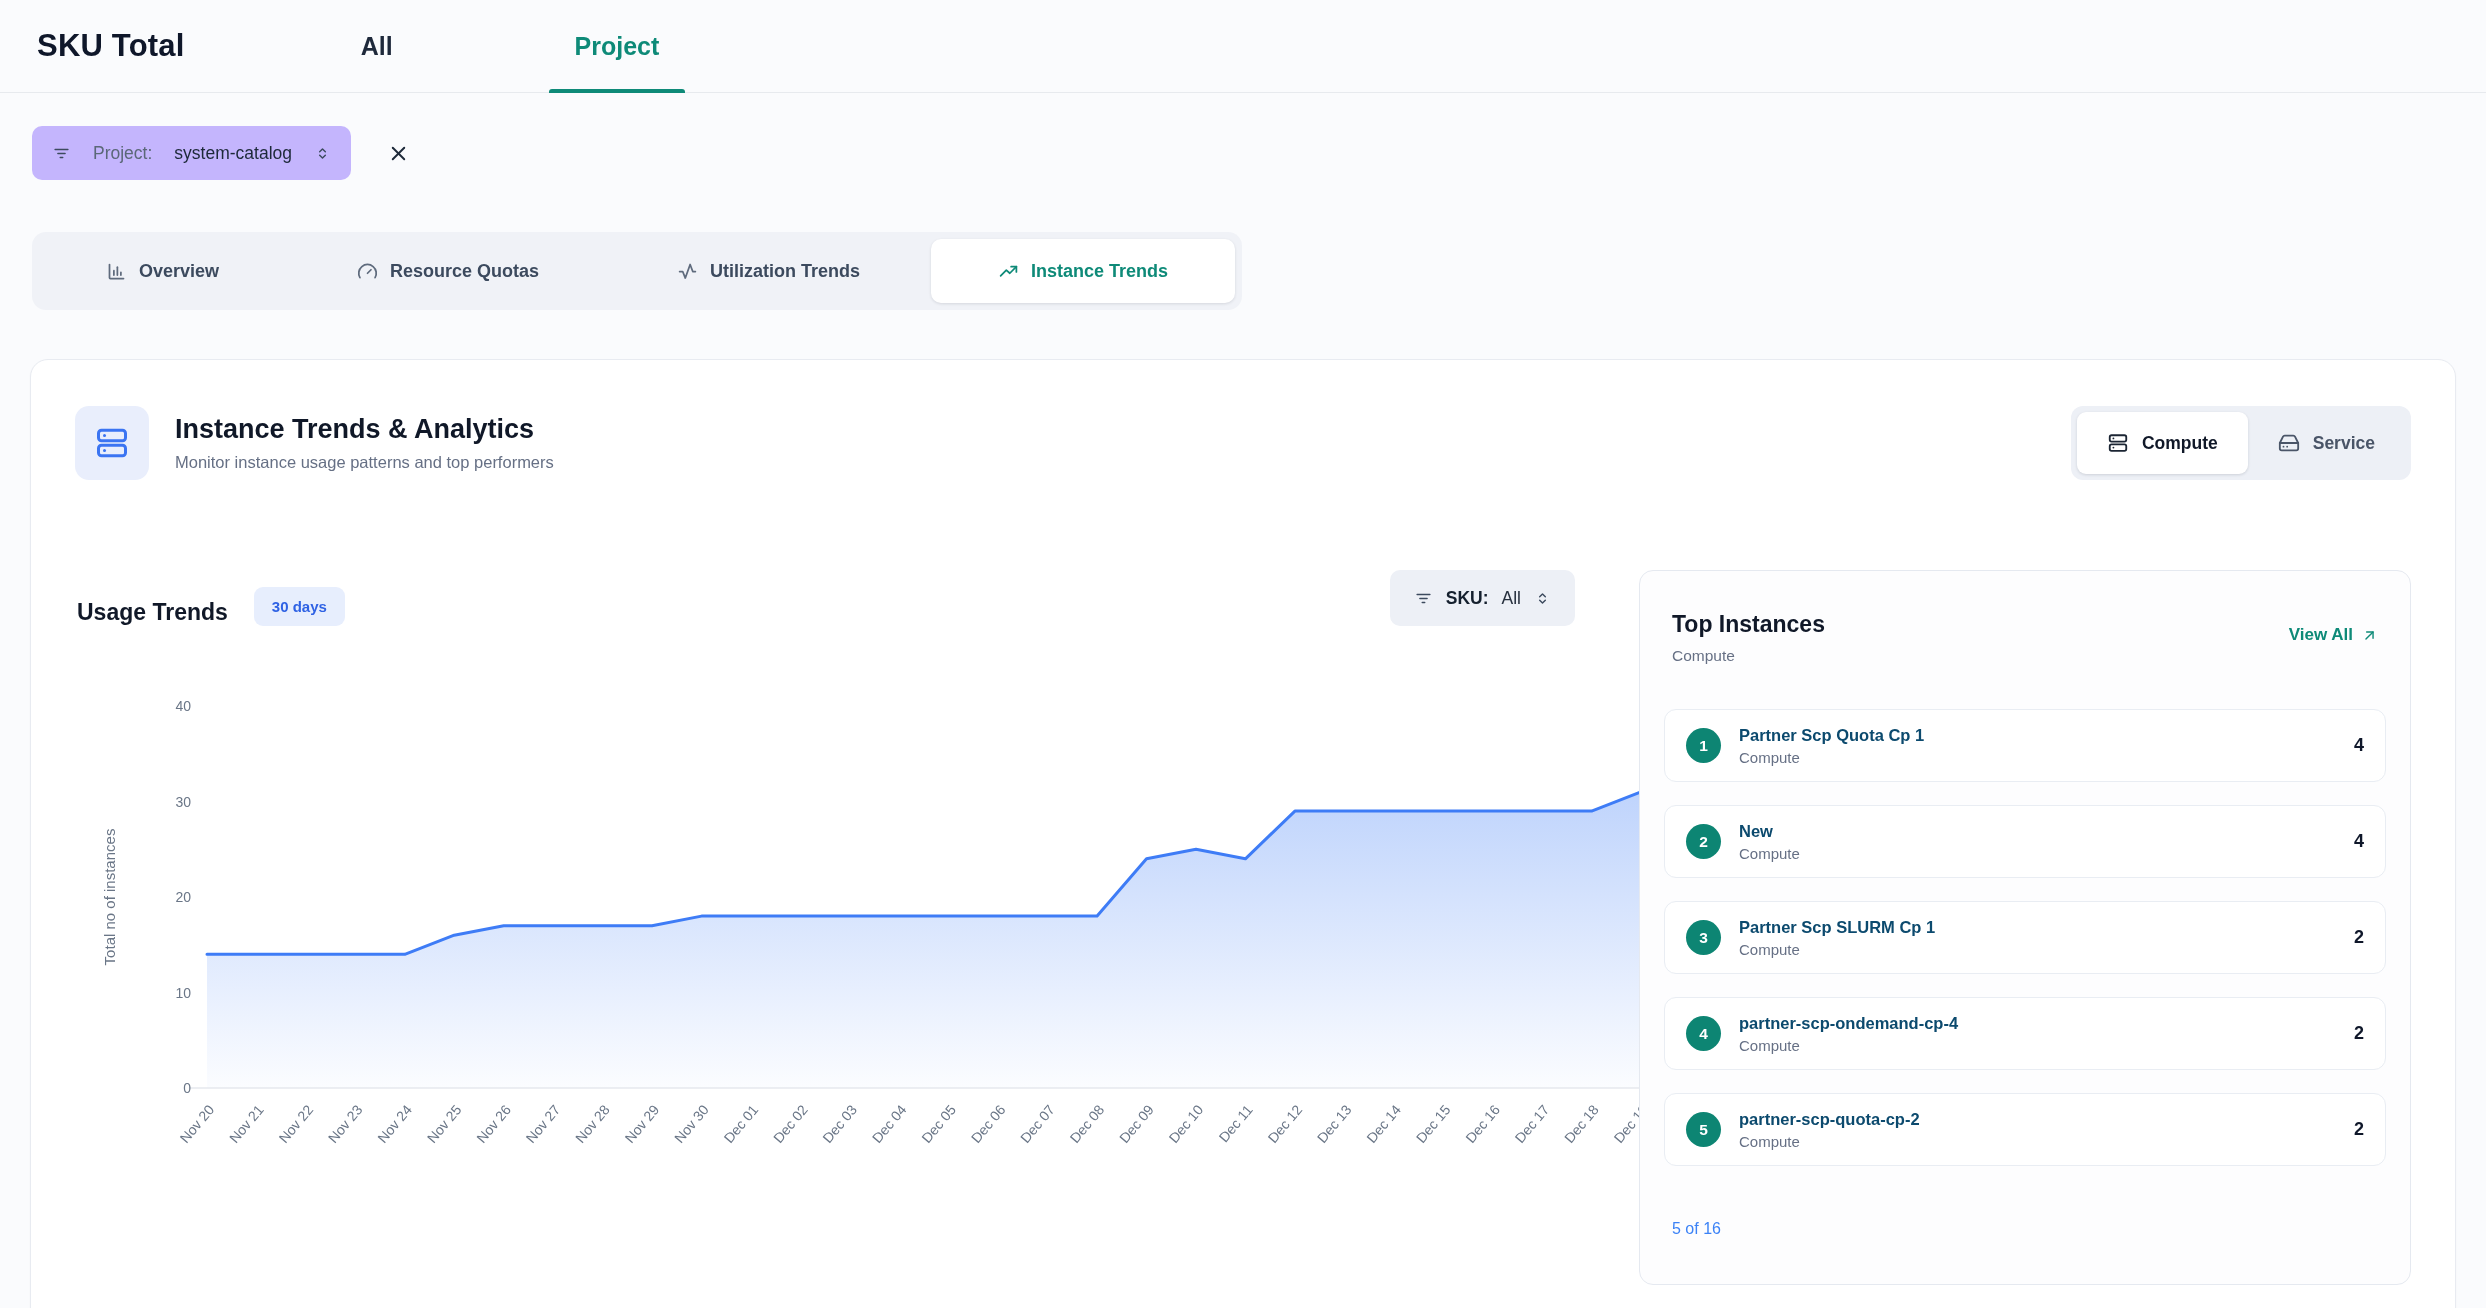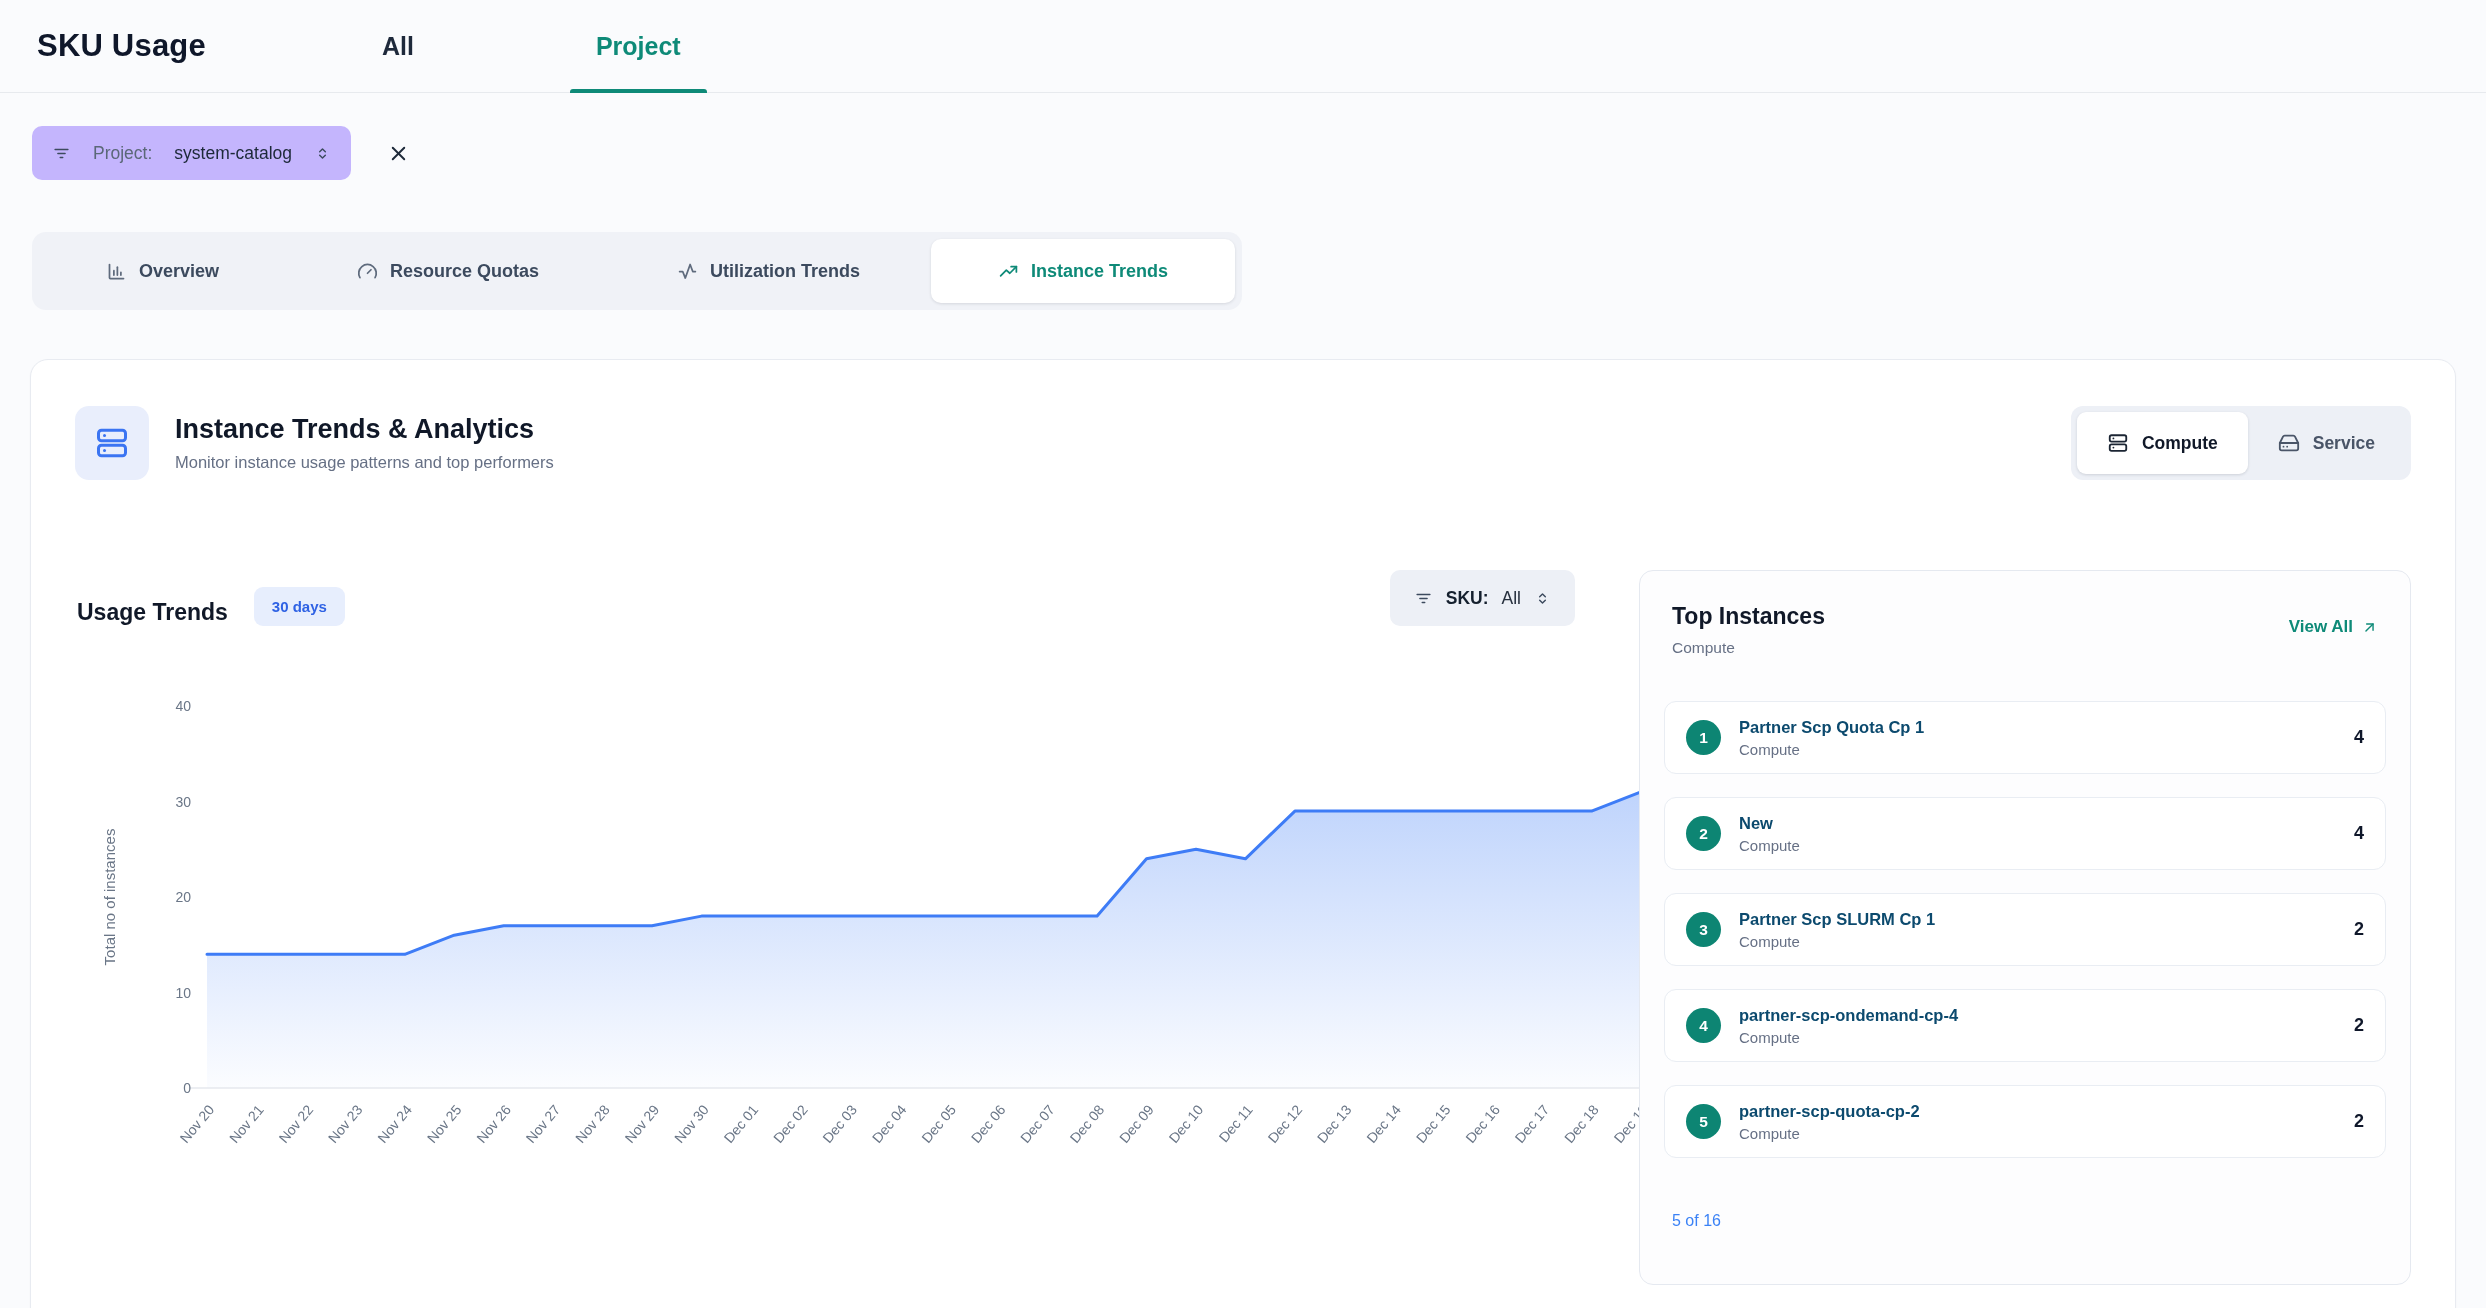"SKU Usage" h1.app-title { text: Usage -> Total }
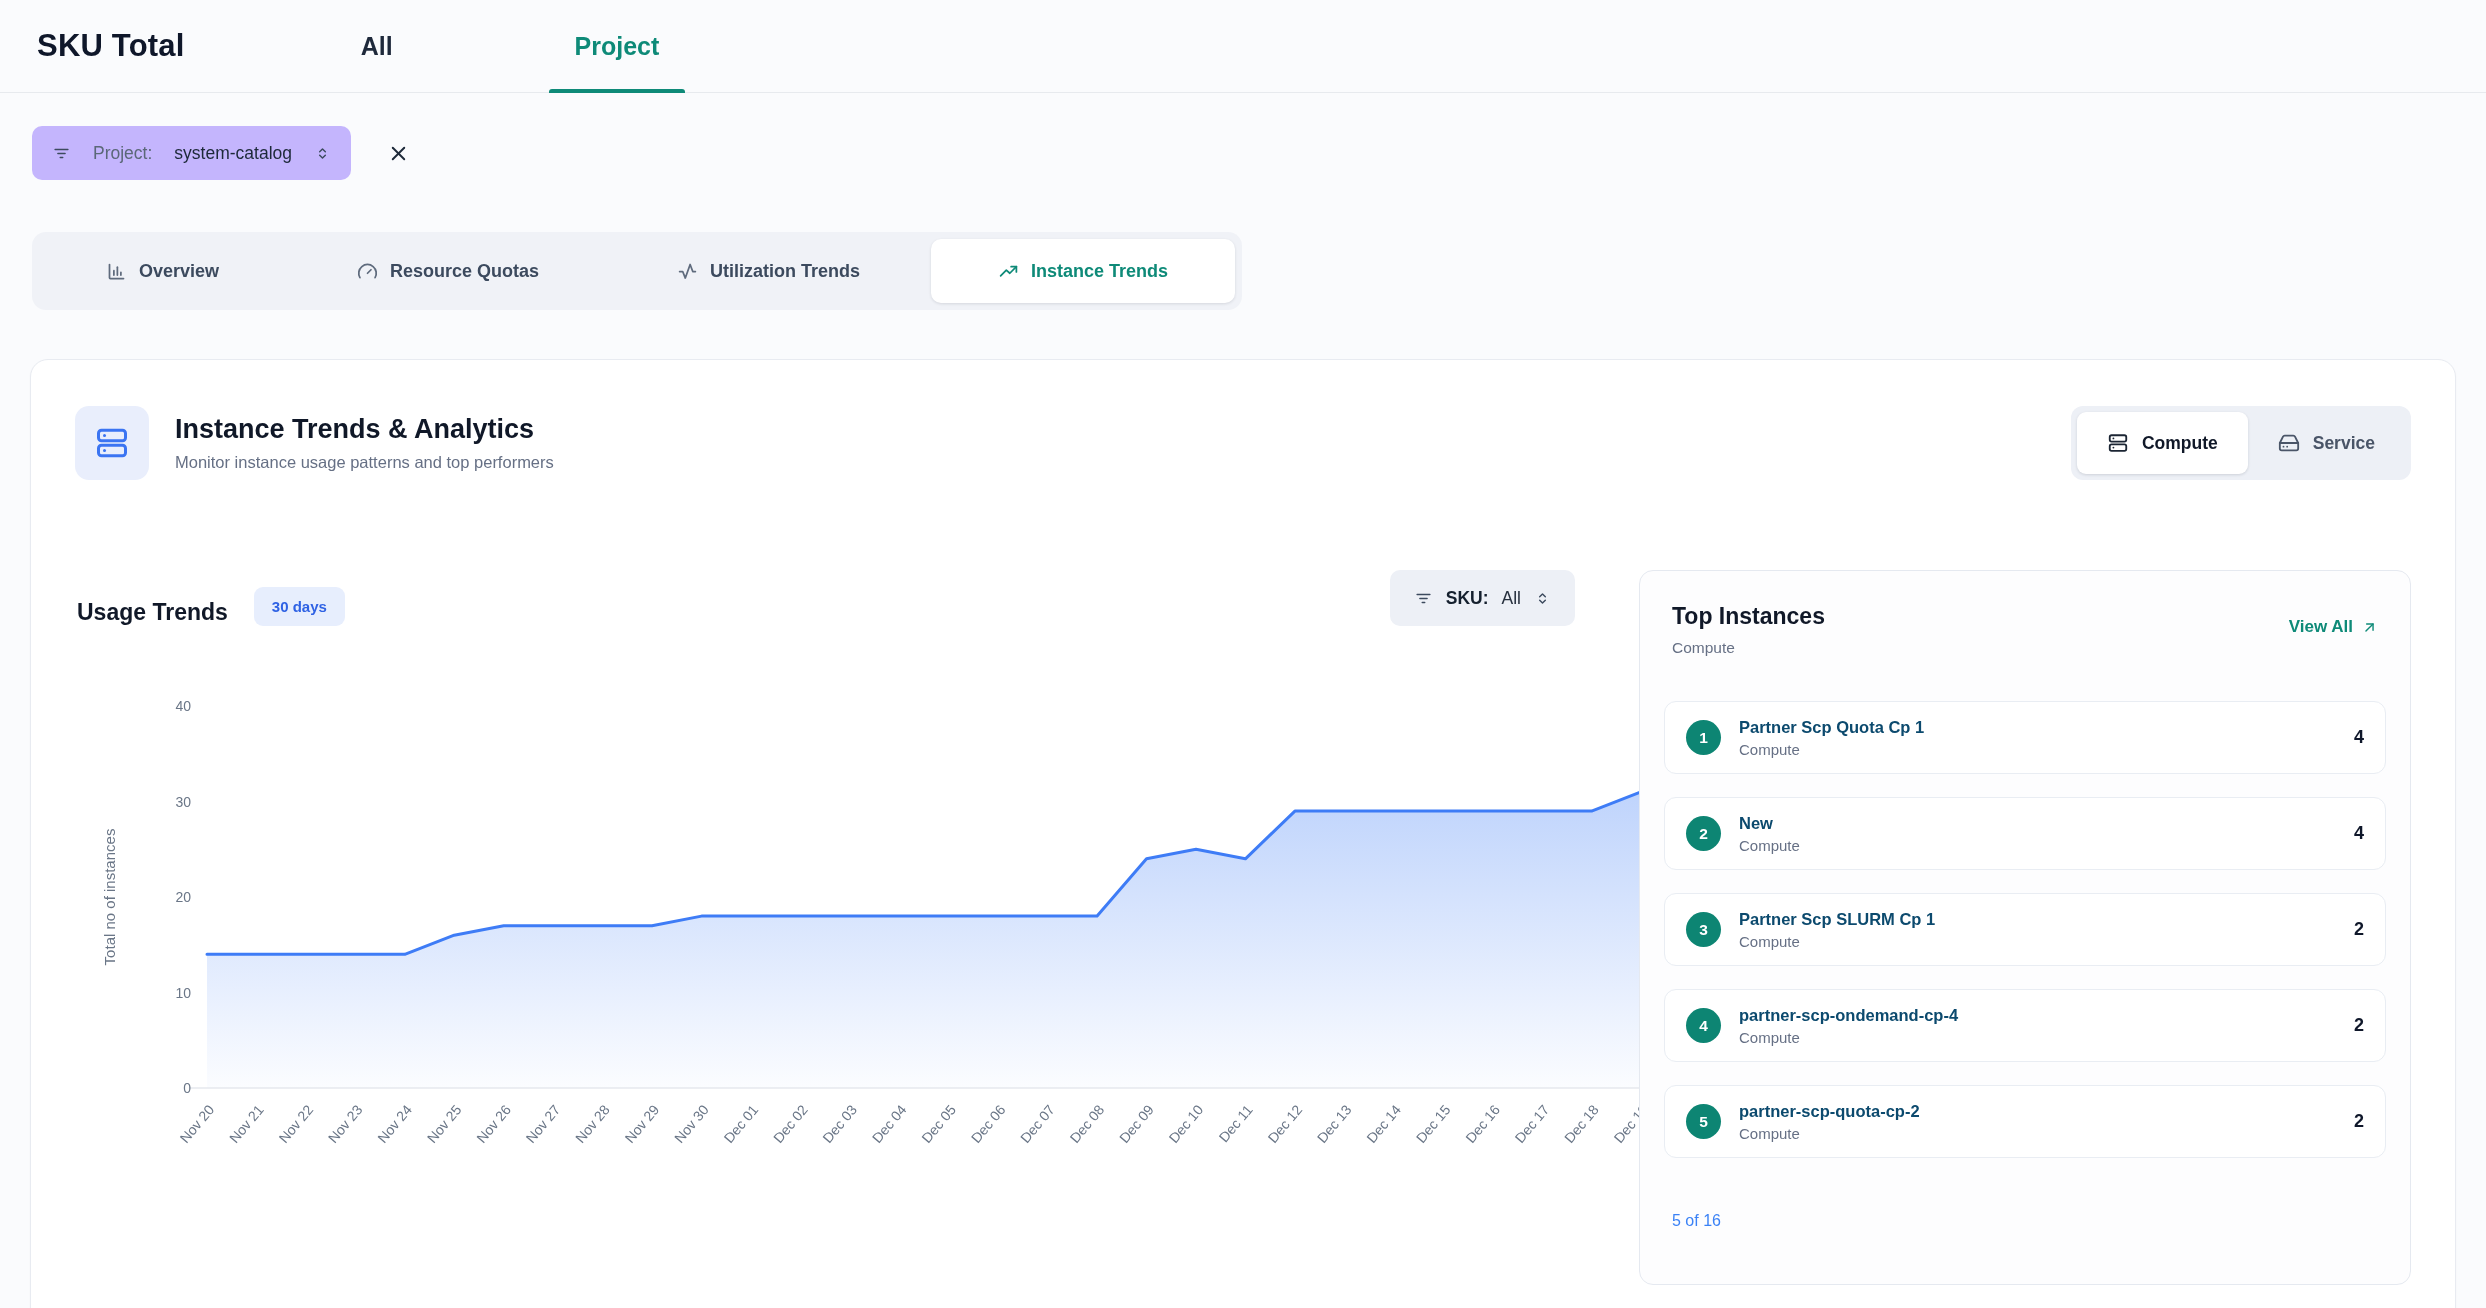"Top Instances" .ti-panel { padding: 32px 24px -> 40px 24px }
